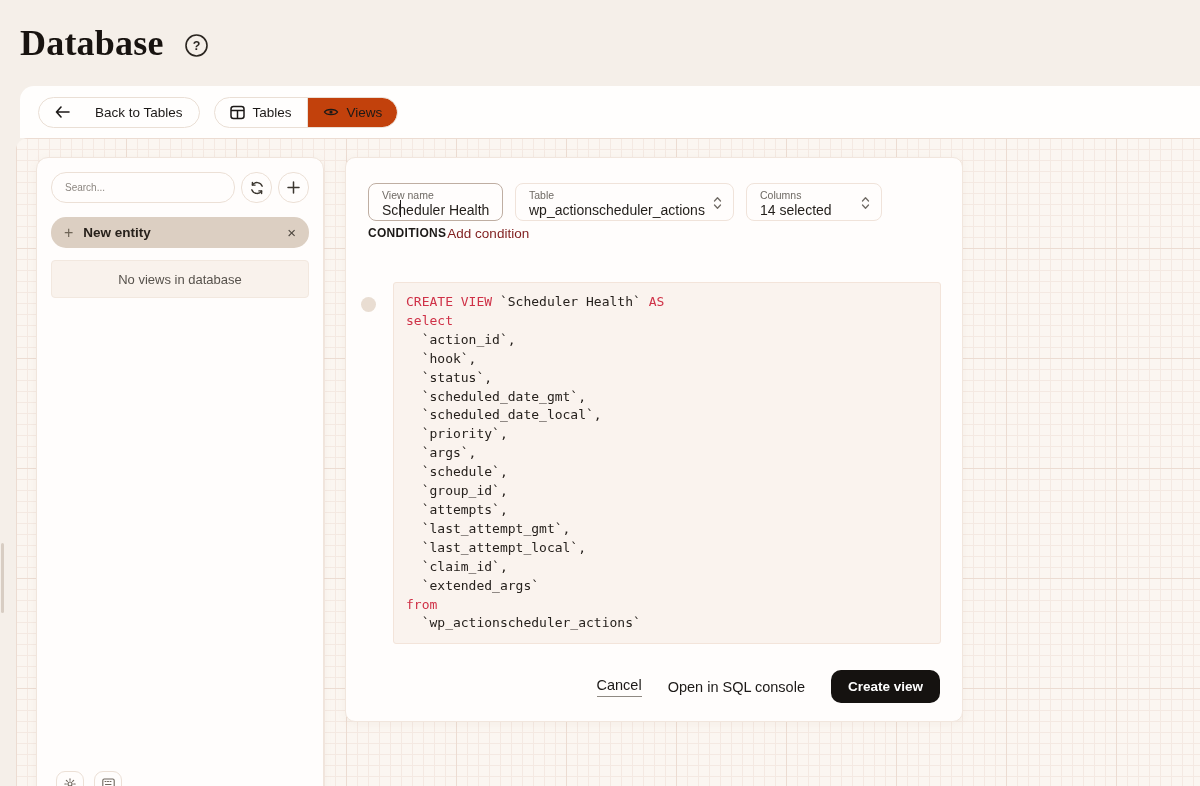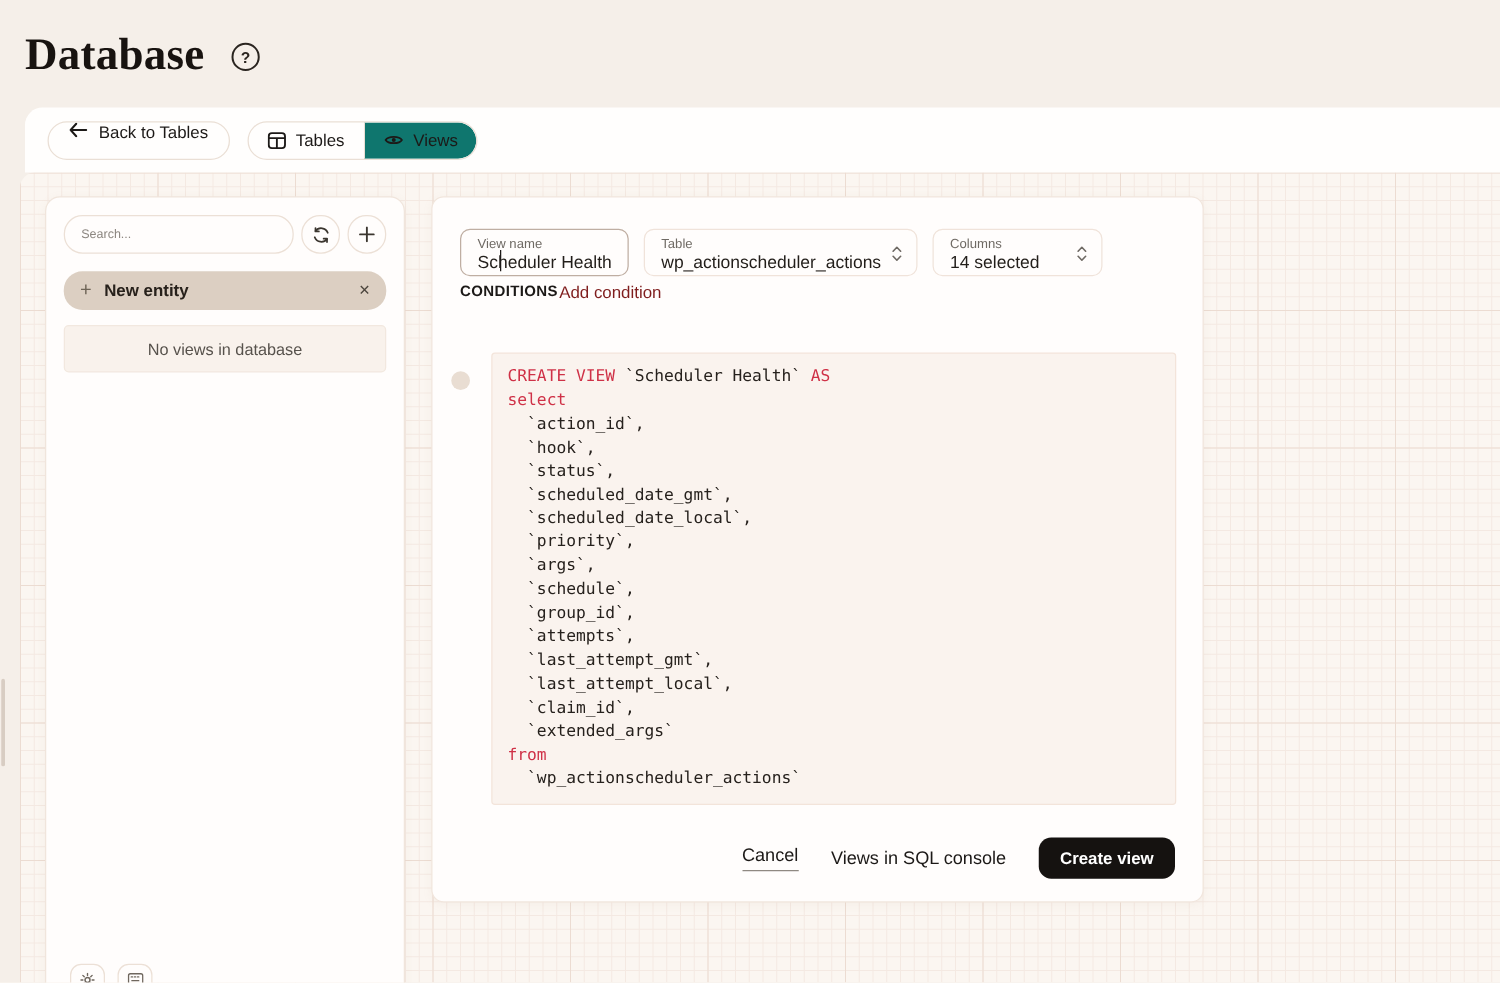"Back to Tables" .pill-btn { align-items: none -> center; gap: 9px -> 25px }
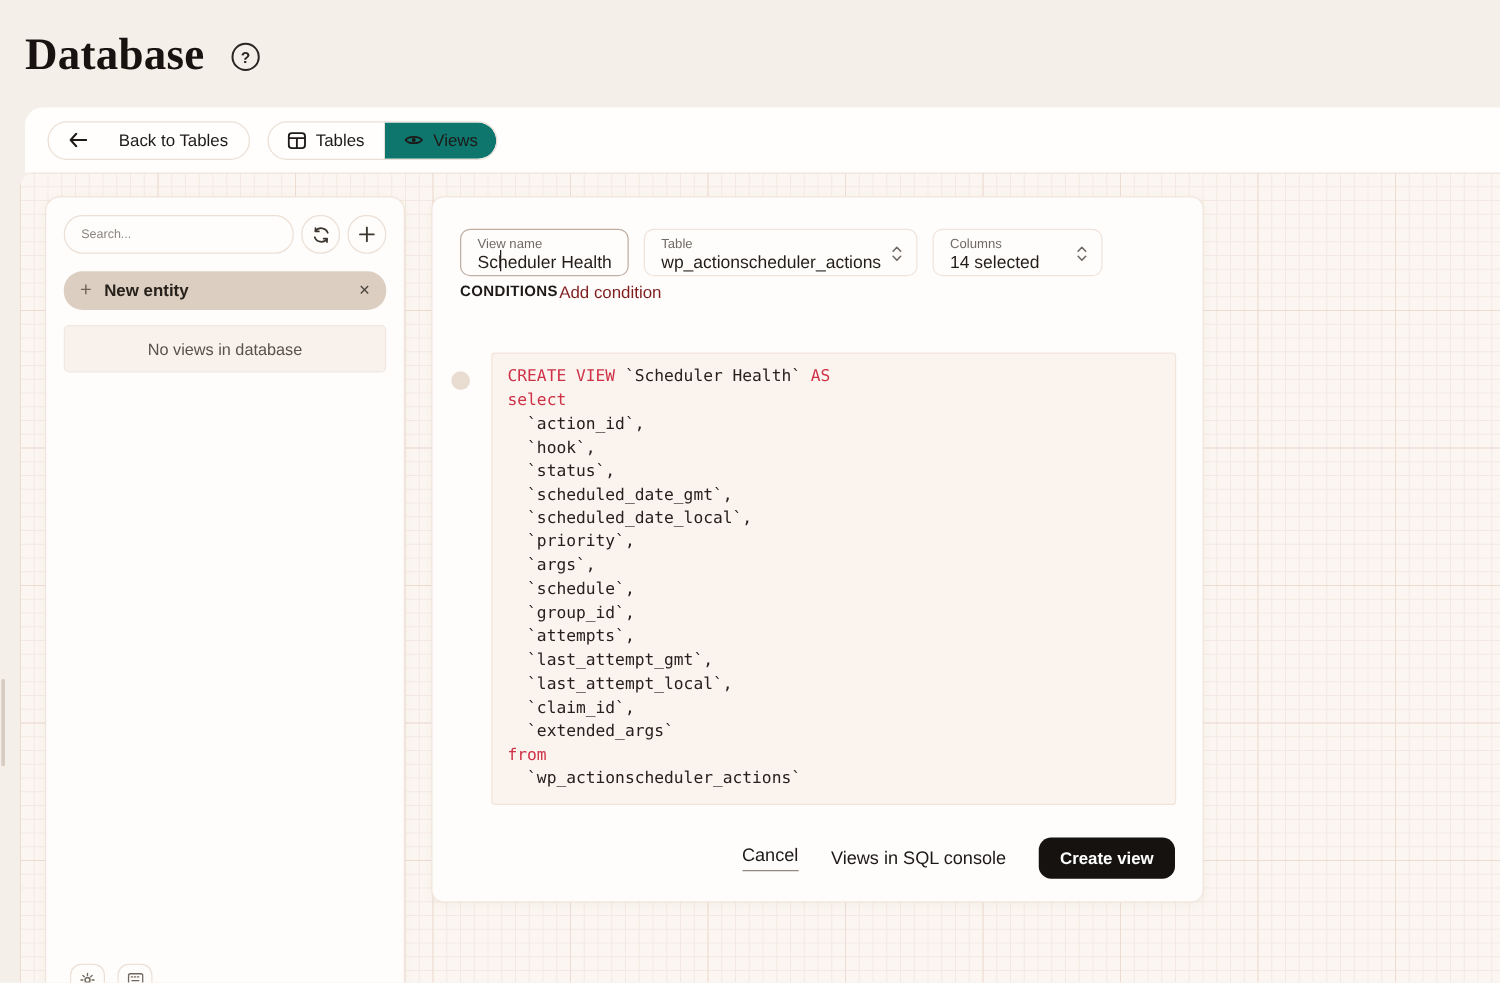"Views" .segment.selected { background: #0f766e -> #c2410c }
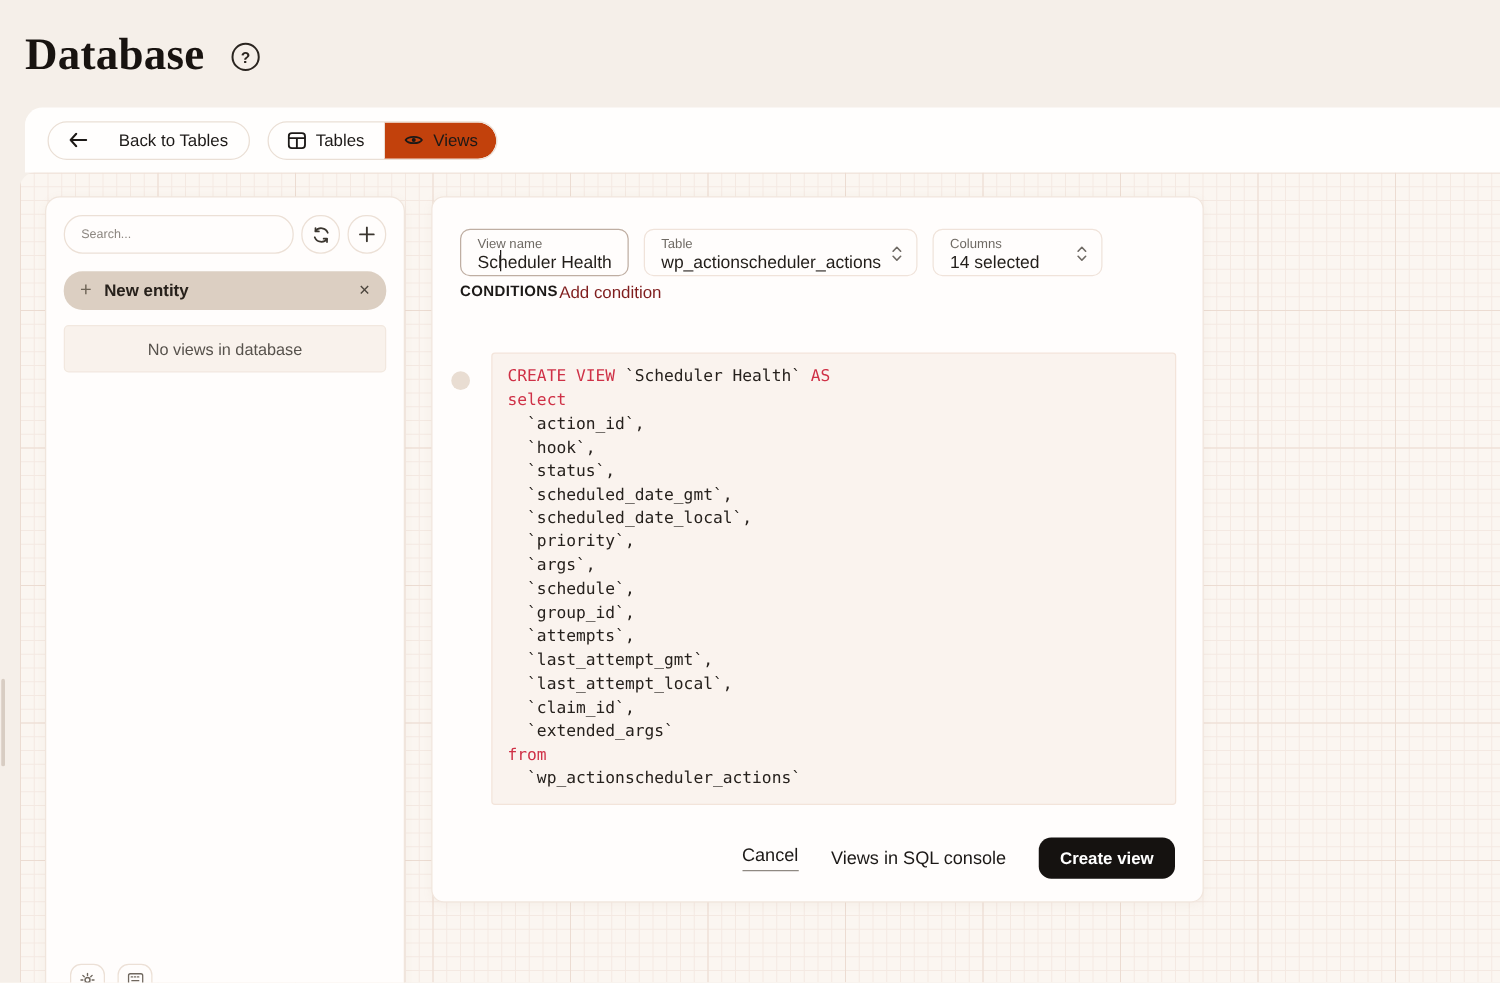"Views in SQL console" button.console-btn { text: Views -> Open }
